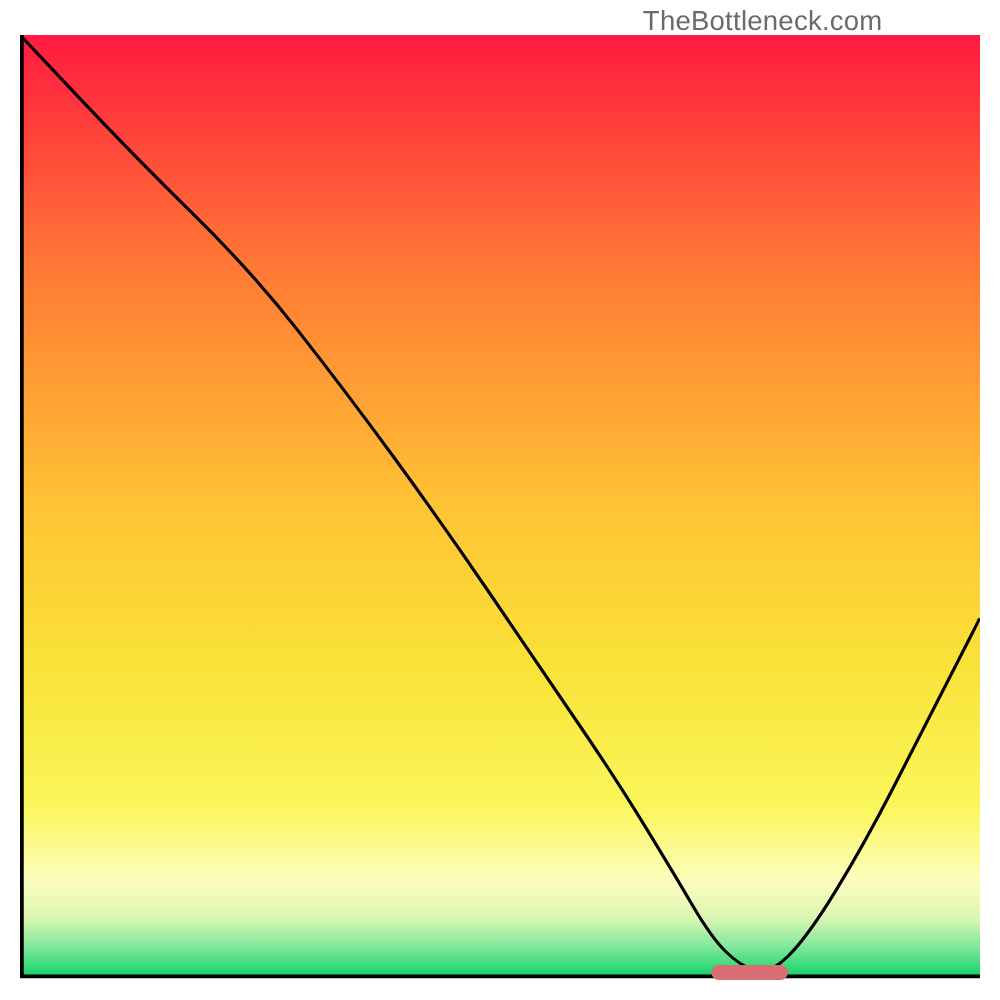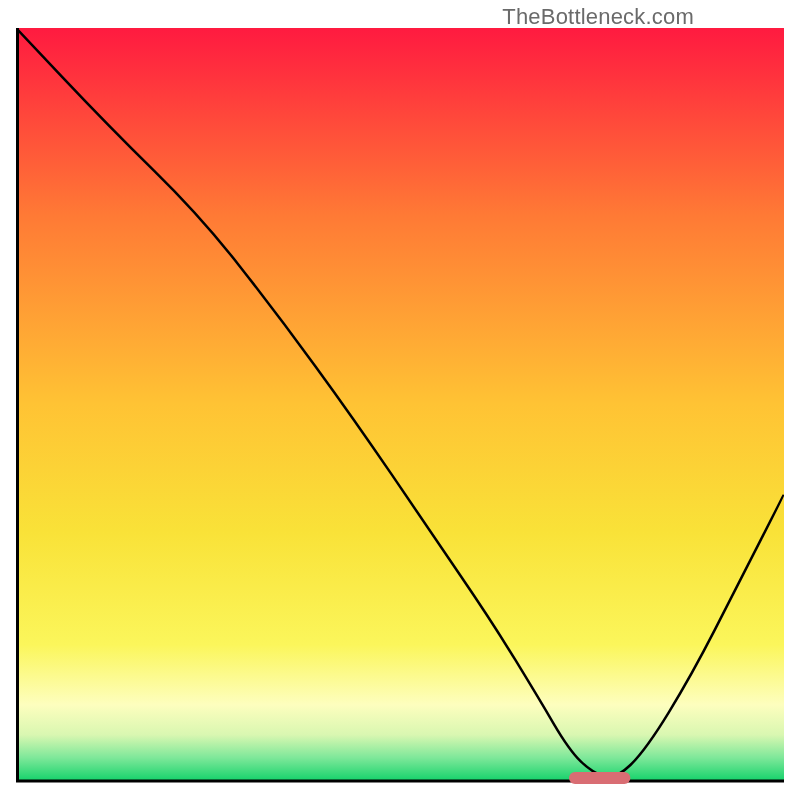"TheBottleneck.com" .wrap { padding-left: none -> 12px }
